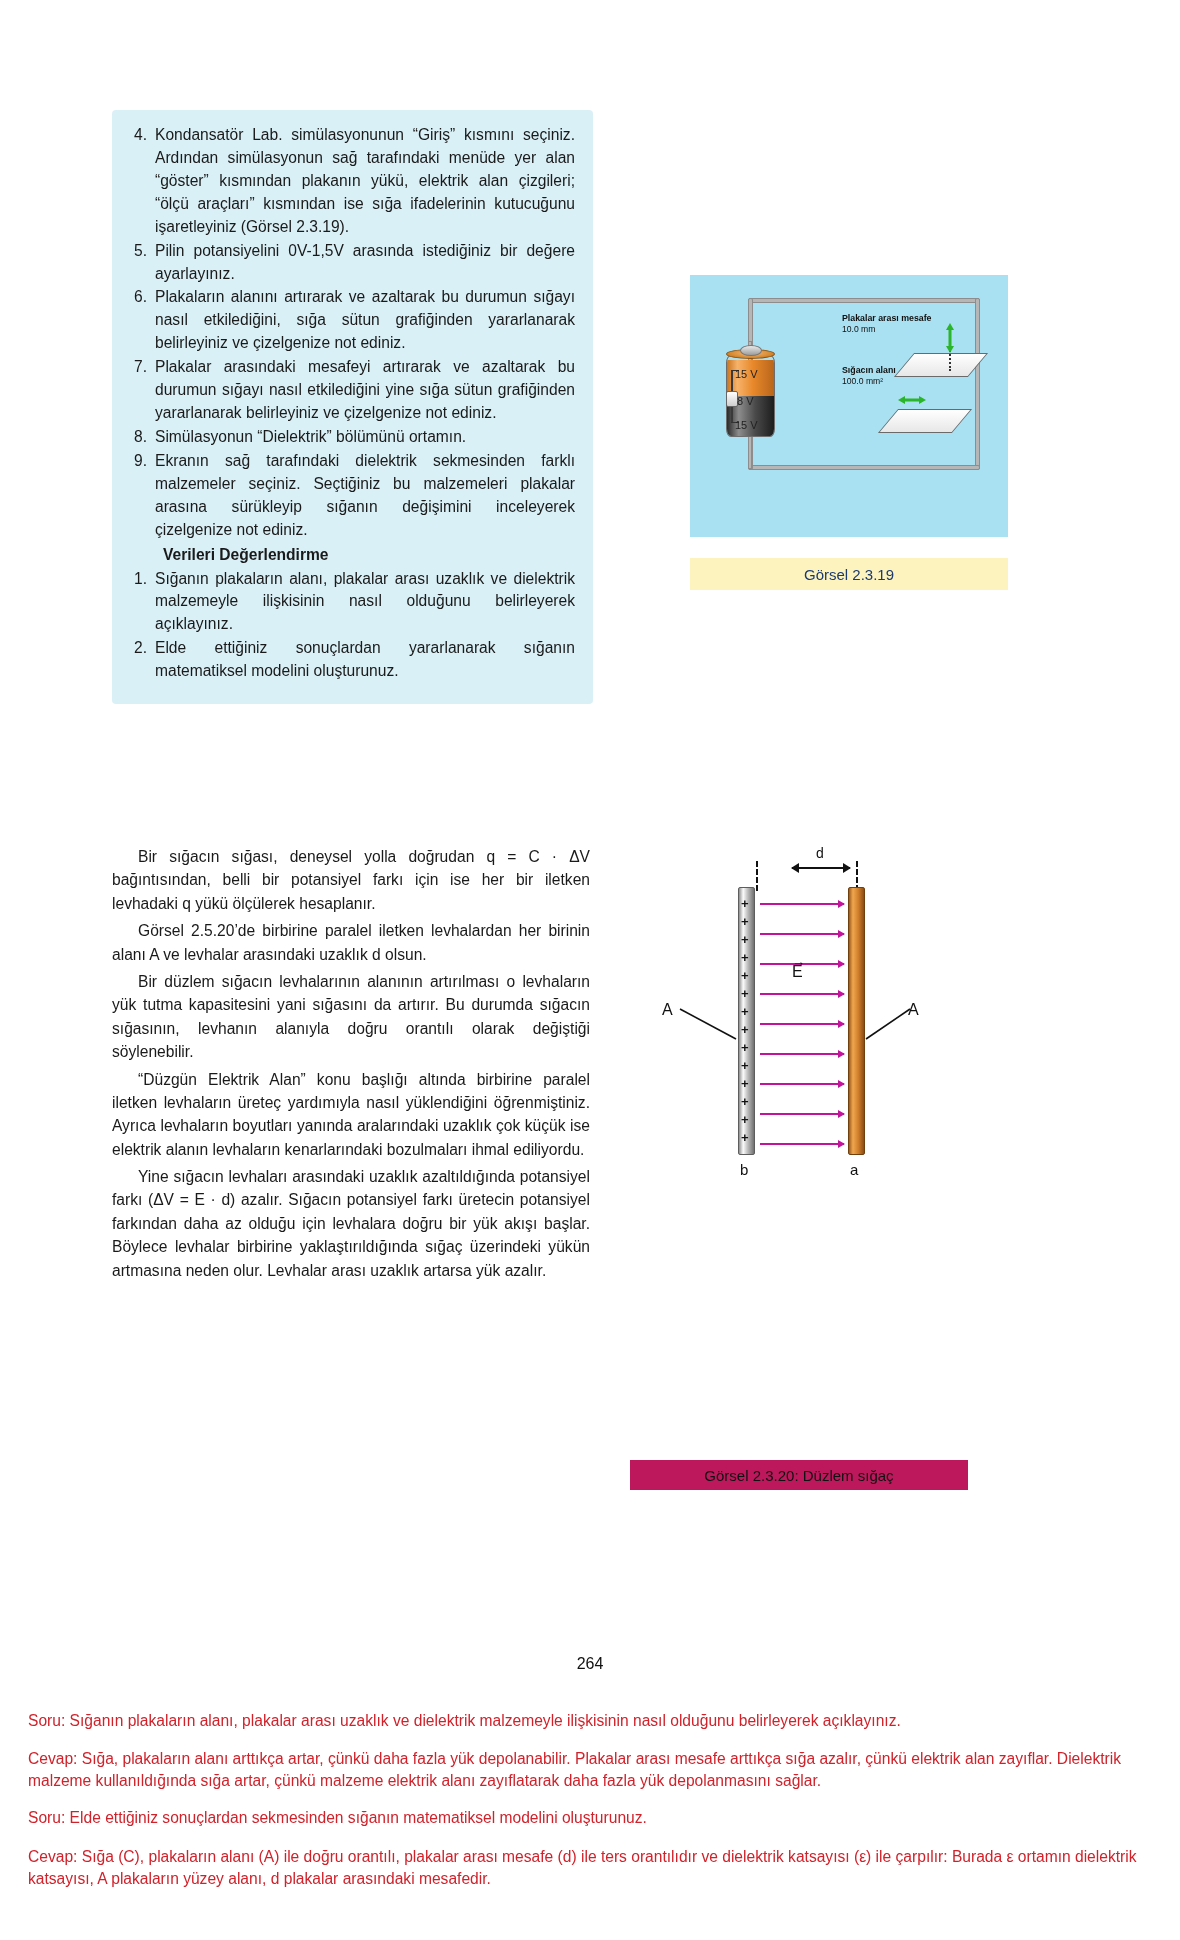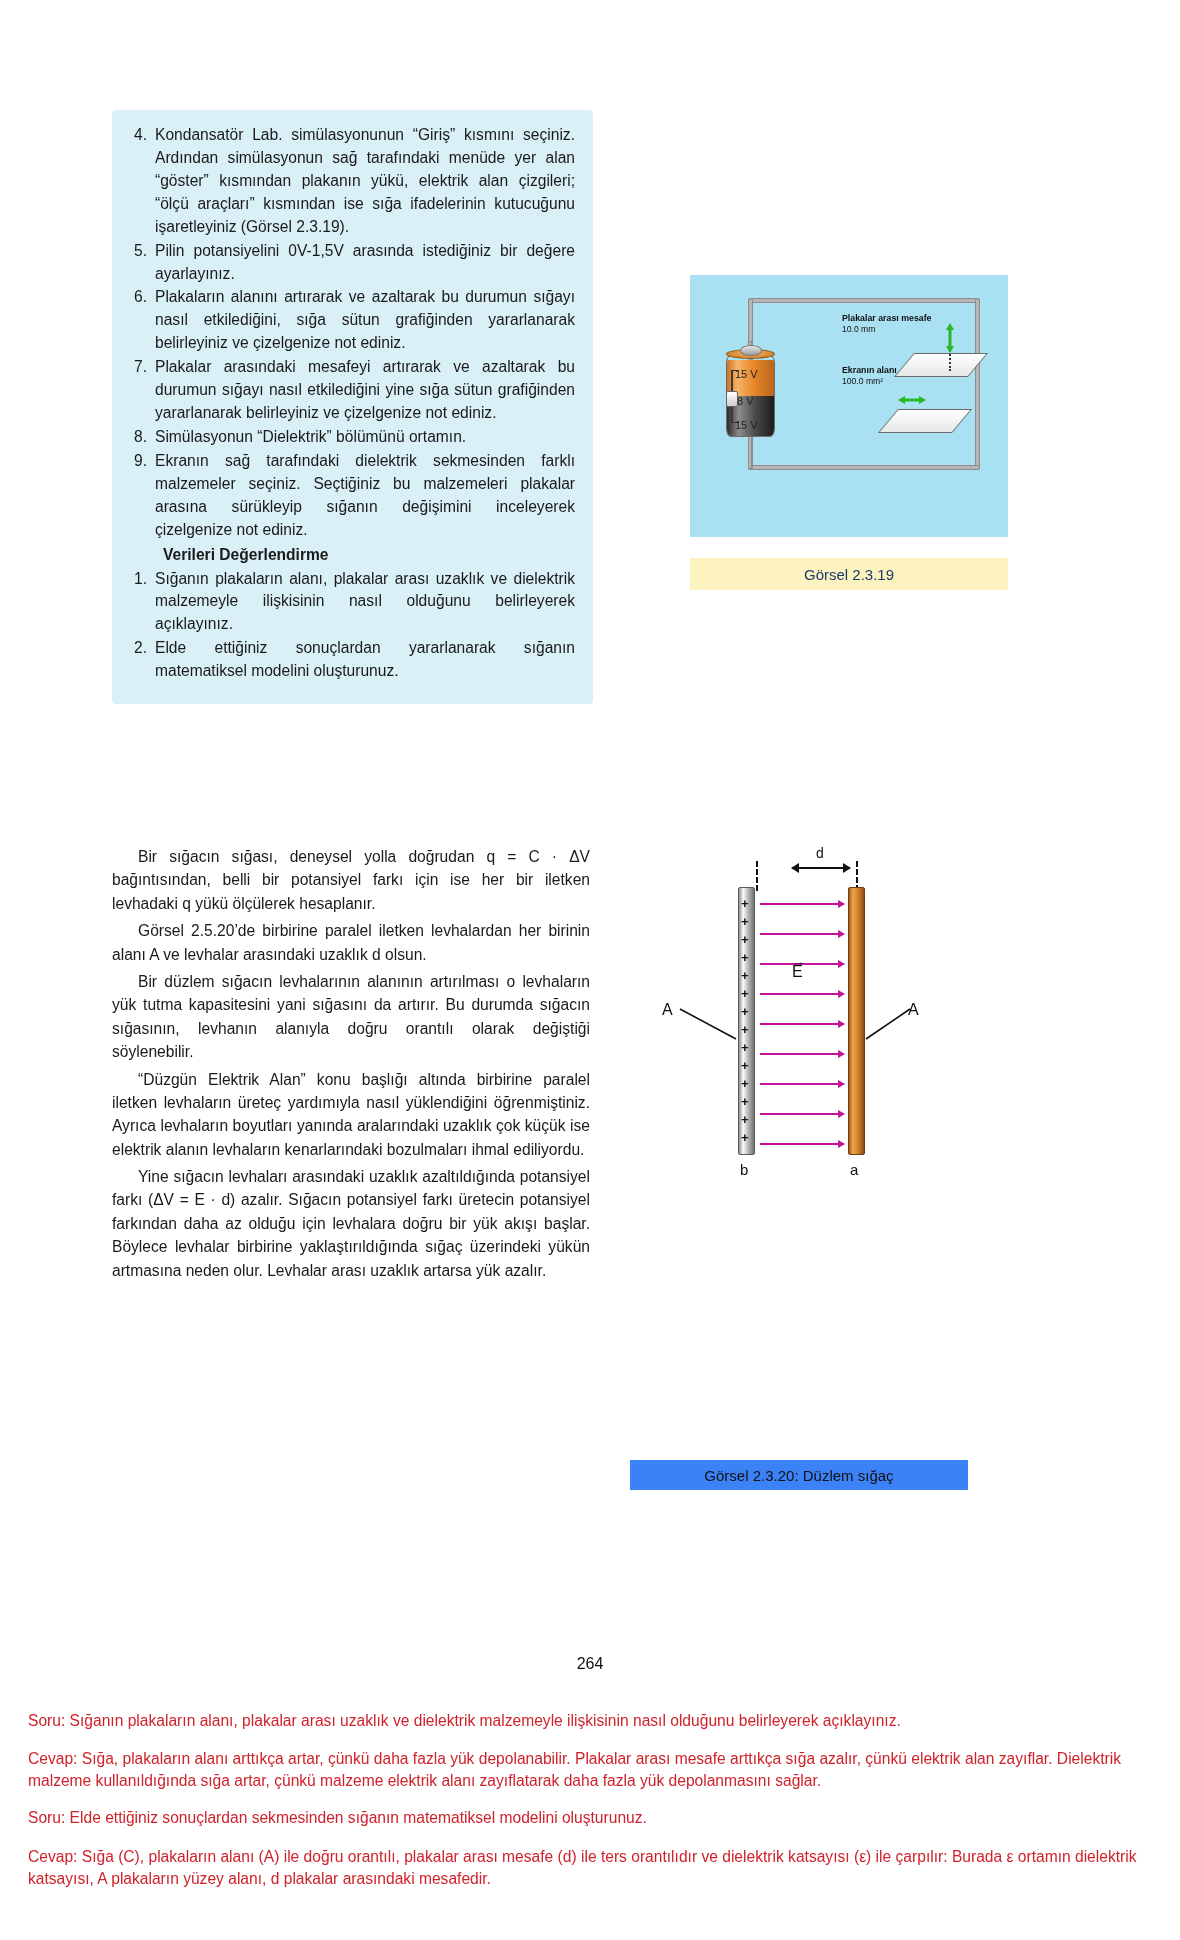"Ekranın alanı" b { text: Ekranın -> Sığacın }
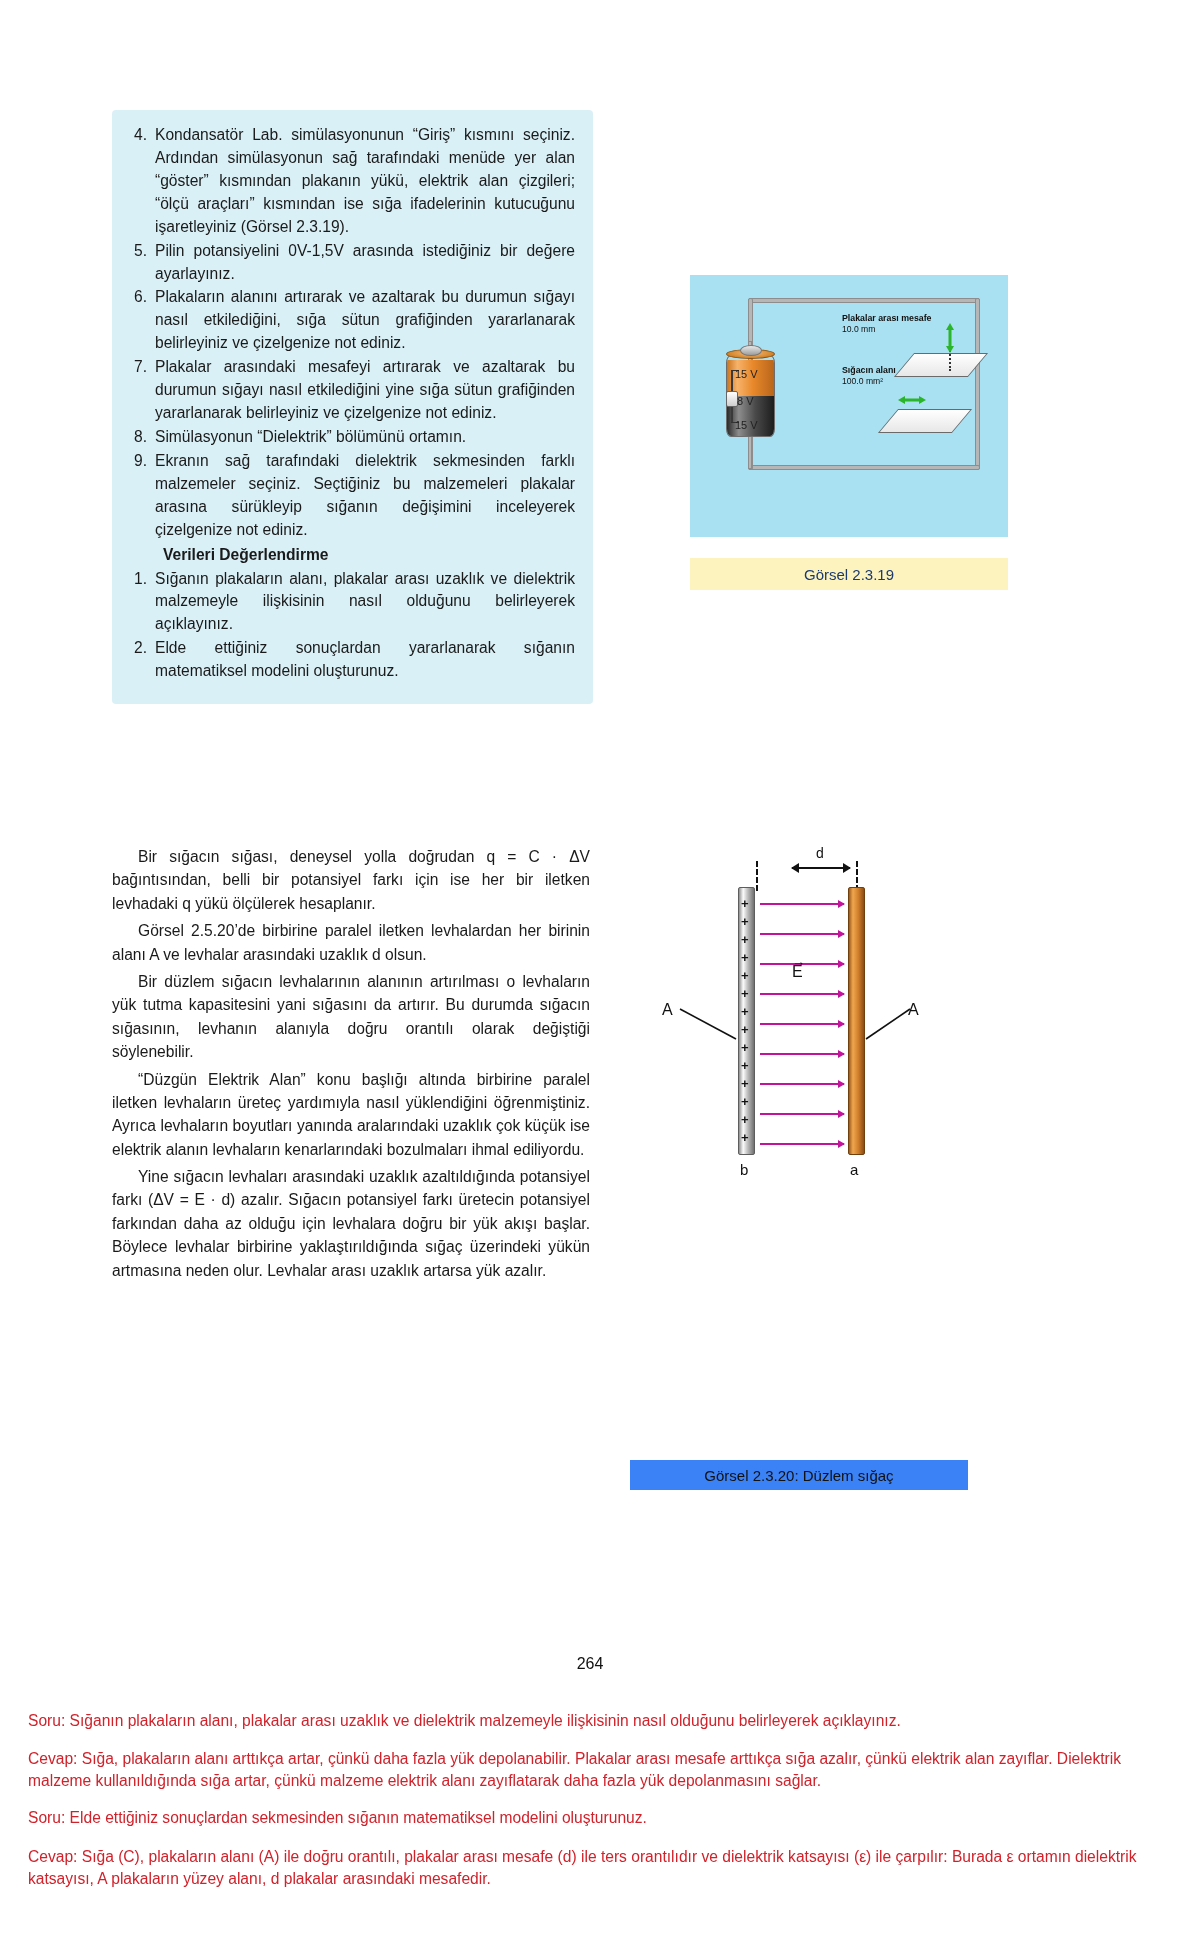"Görsel 2.3.20: Düzlem sığaç" .cap20 { background: #3b82f6 -> #be185d }
